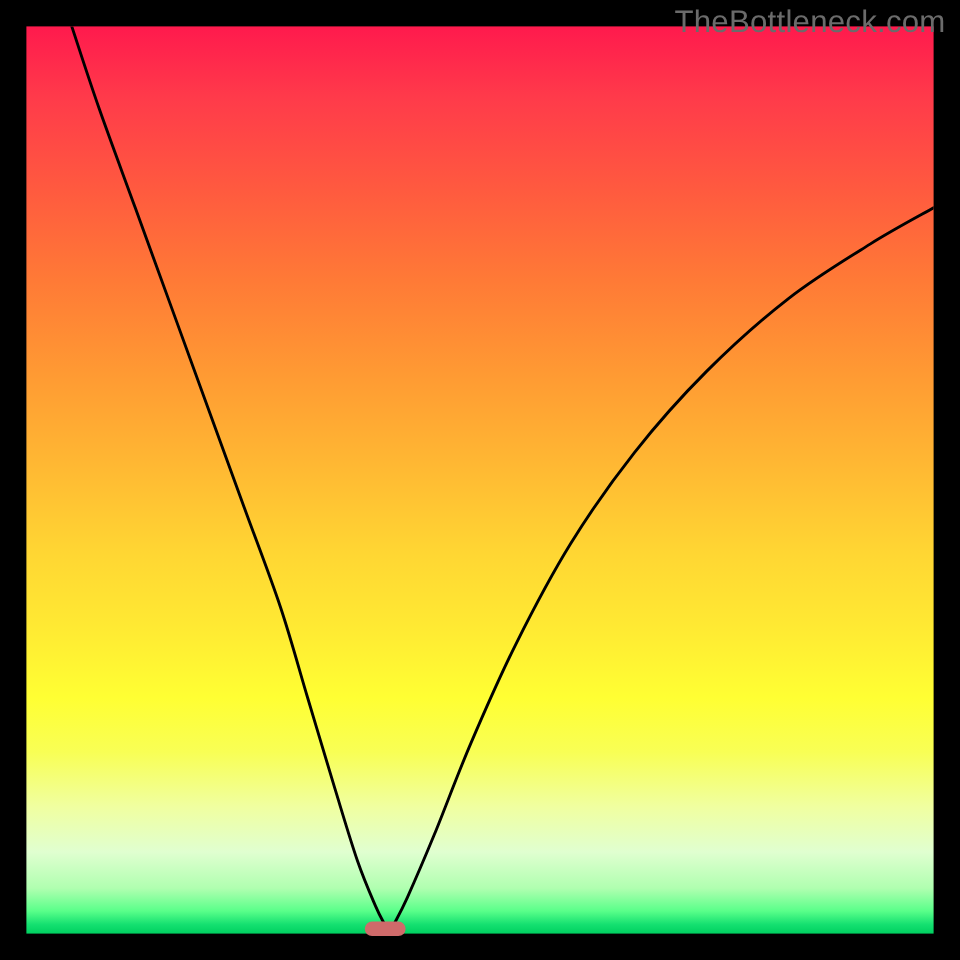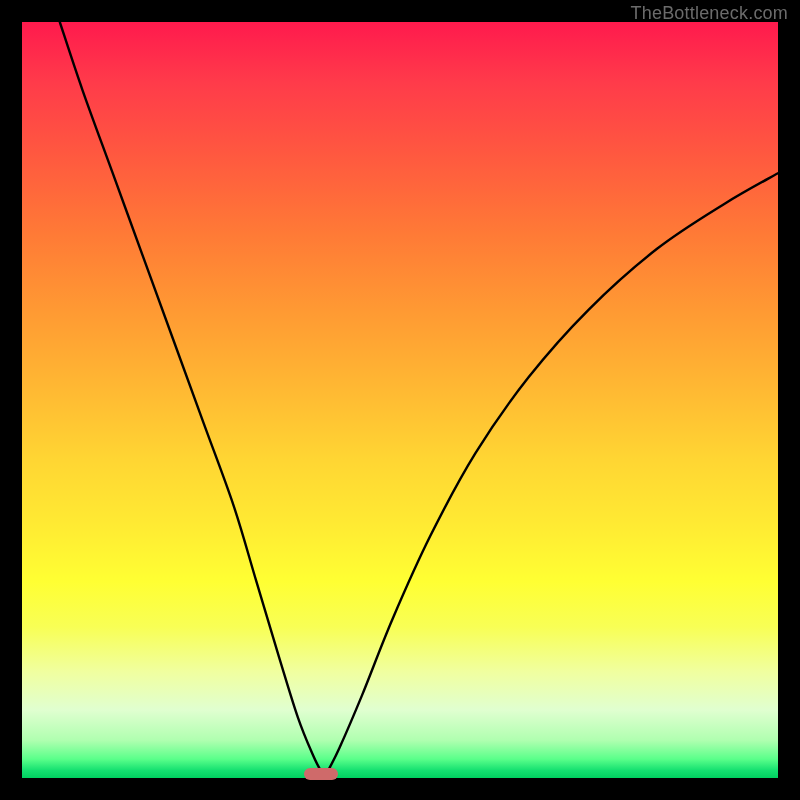"TheBottleneck.com" .watermark { font-size: 18px -> 26px }
